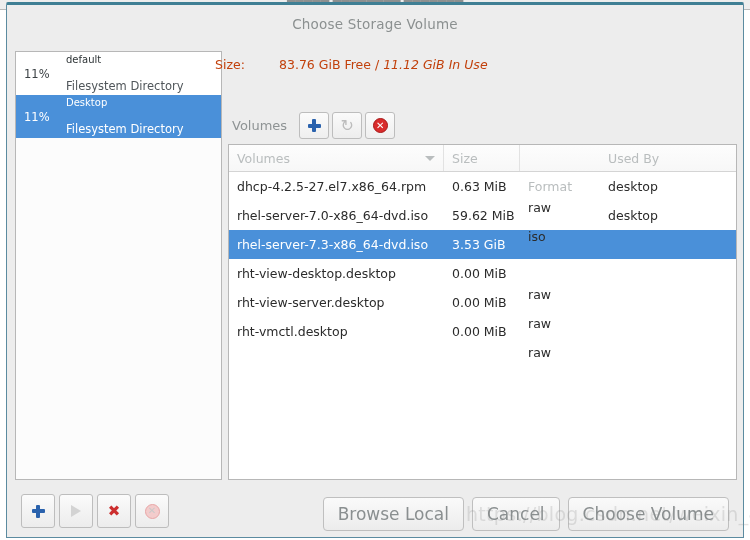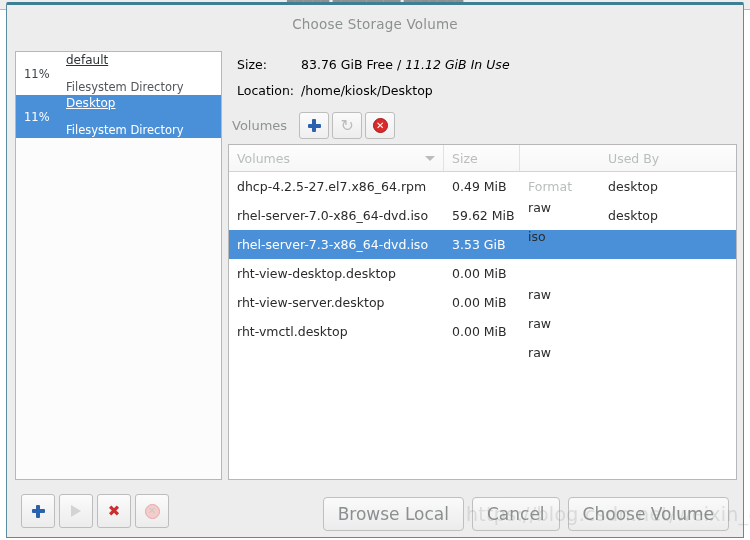"default" .pool-name { font-size: 12px -> 10px; text-decoration: underline -> none }
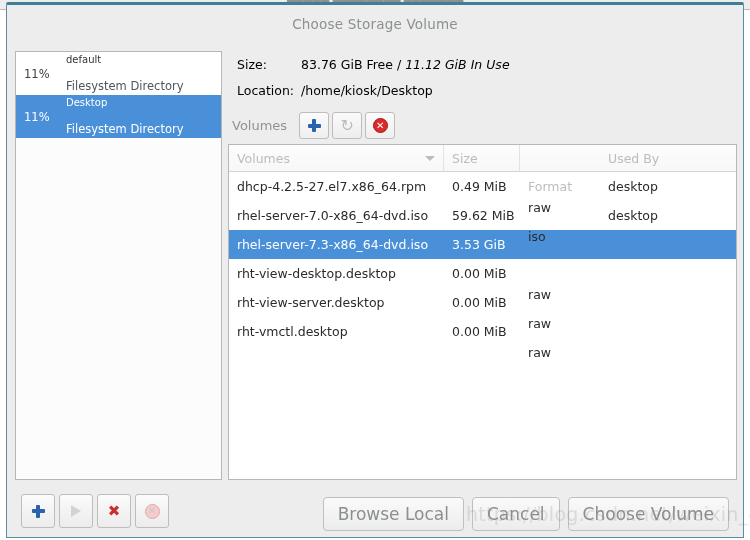"Size:" #info { color: #000000 -> #c2410c; left: 230px -> 208px }
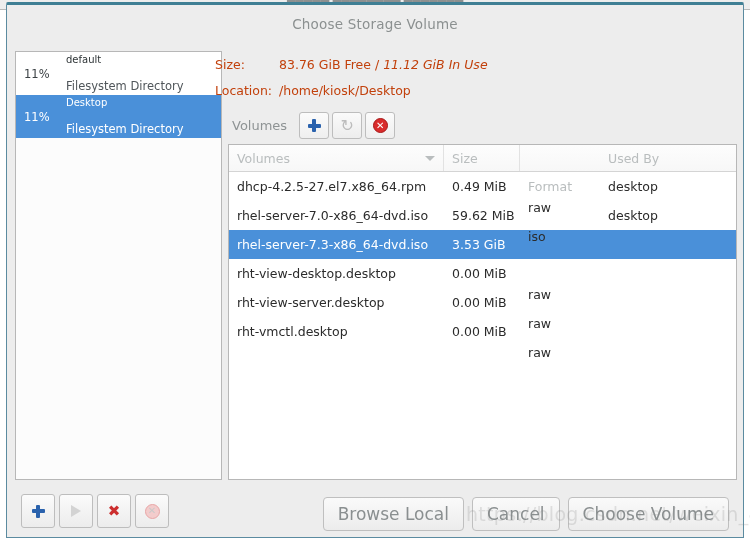"Location:" div.info-row { html: <div> <div>Location:</div> <div>/home/kiosk/Desktop</div> </div> -> none }
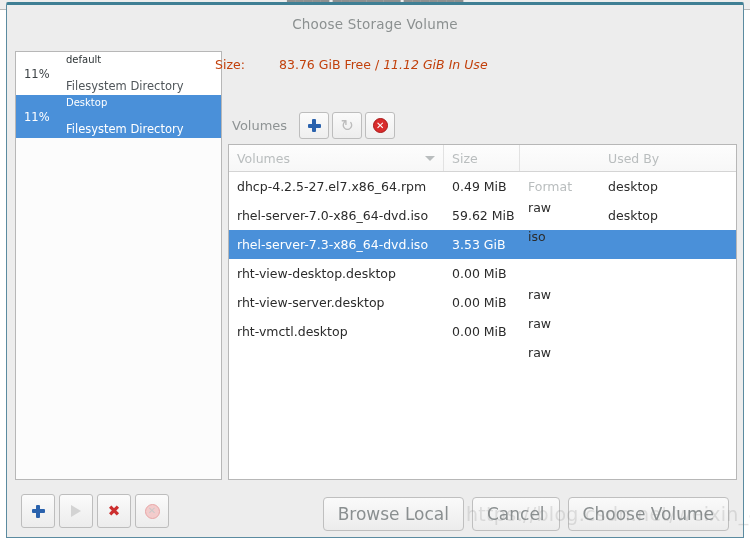"0.49 MiB" div.td { text: 0.49 -> 0.63 }
